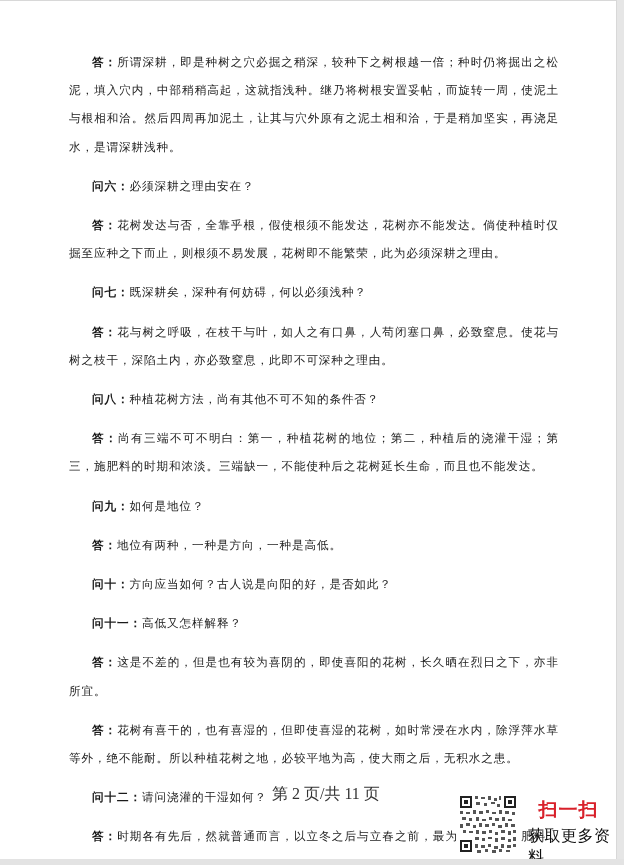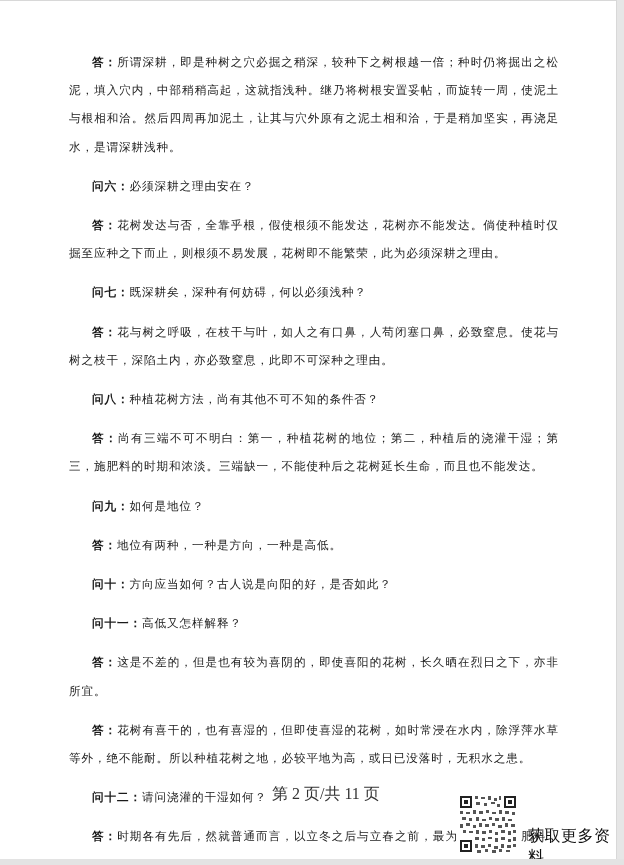"花树有喜干的，也有喜湿的，但即使喜湿的花树，如时常浸在水内，除浮萍水草等外，绝不" span { text: 或日已没落时 -> 使大雨之后 }
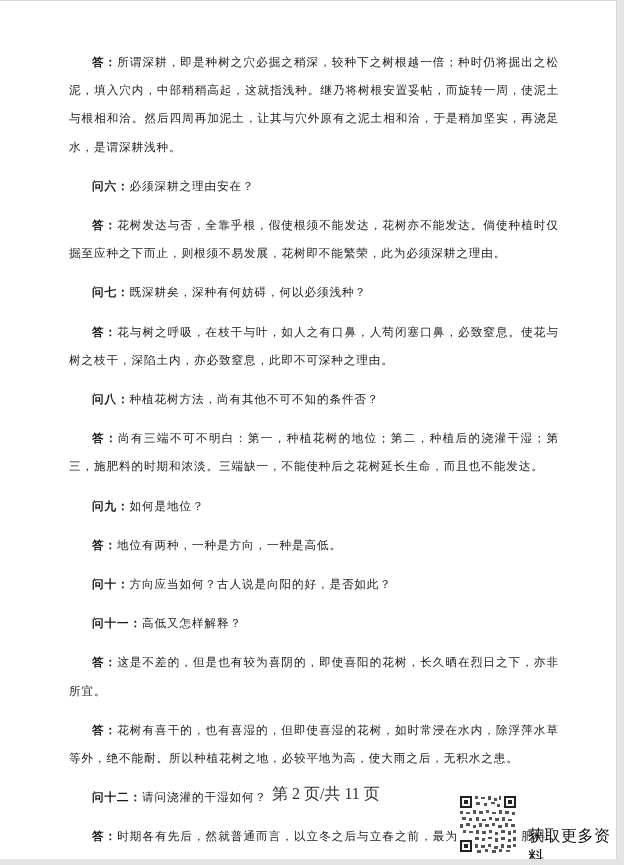"扫一扫" div.scan-title { html: none -> <div>扫一扫</div> }
